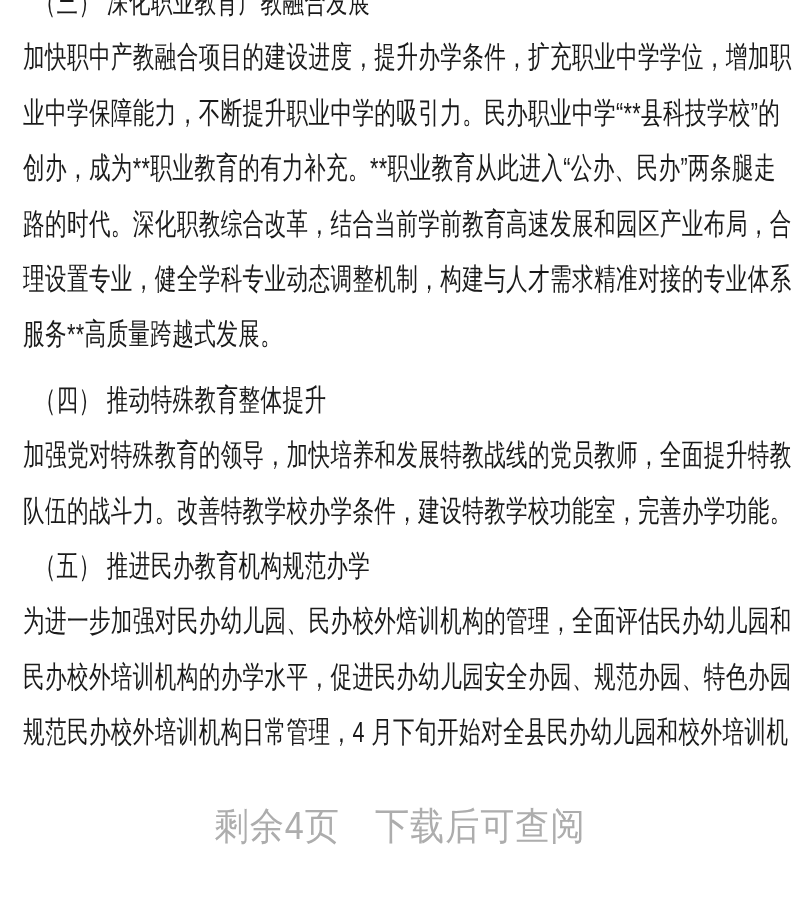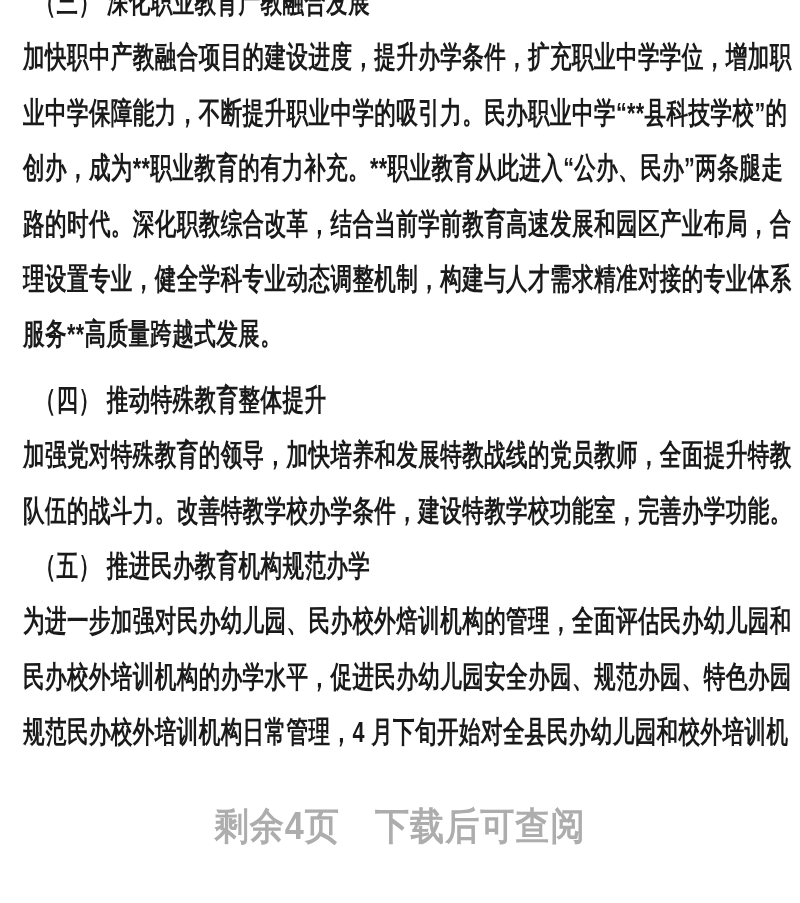"（三） 深化职业教育产教融合发展" .page { font-weight: bold -> none }
